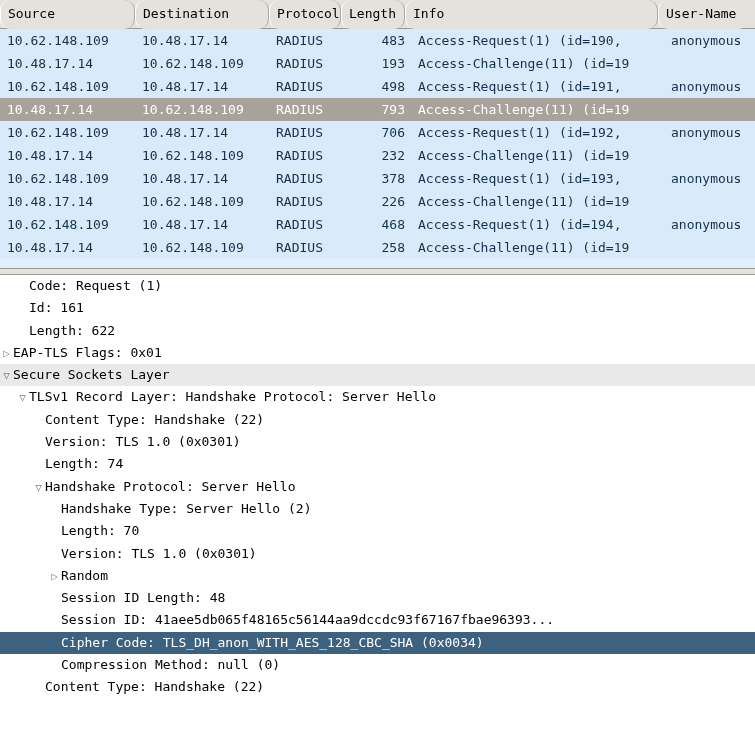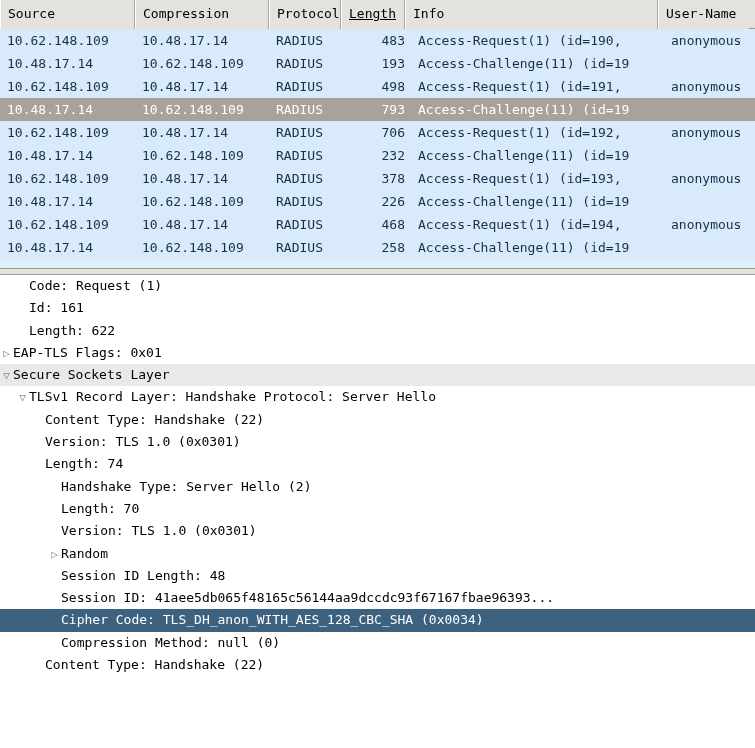"Source" .col-header { border-radius: none -> 10px }
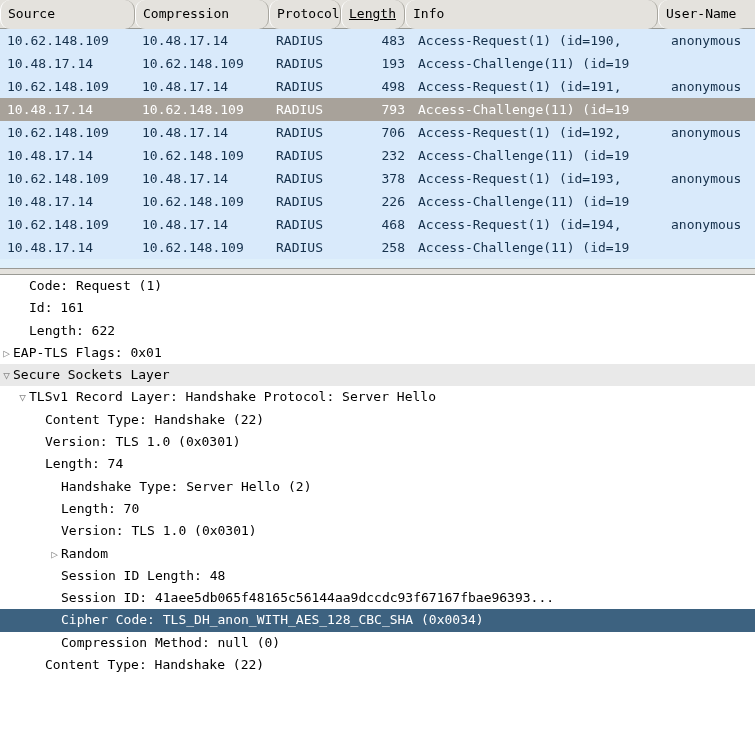"Compression" div.col-header { text: Compression -> Destination }
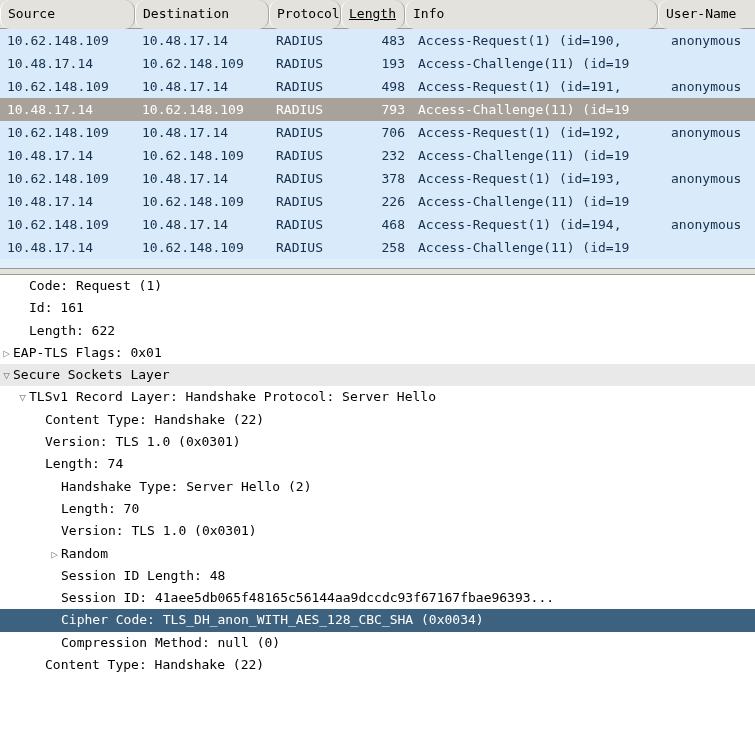"Length" .col-len { text-decoration: underline -> none }
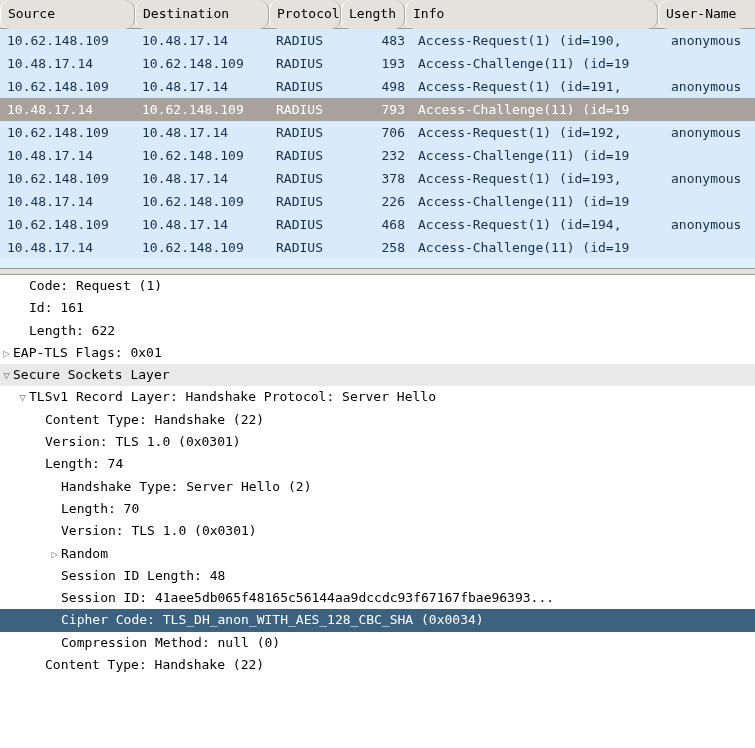"▽ Handshake Protocol: Server Hello" div.tree-row { html: none -> <div><span>▽</span><span>Handshake Protocol: Server Hello</span></div> }
